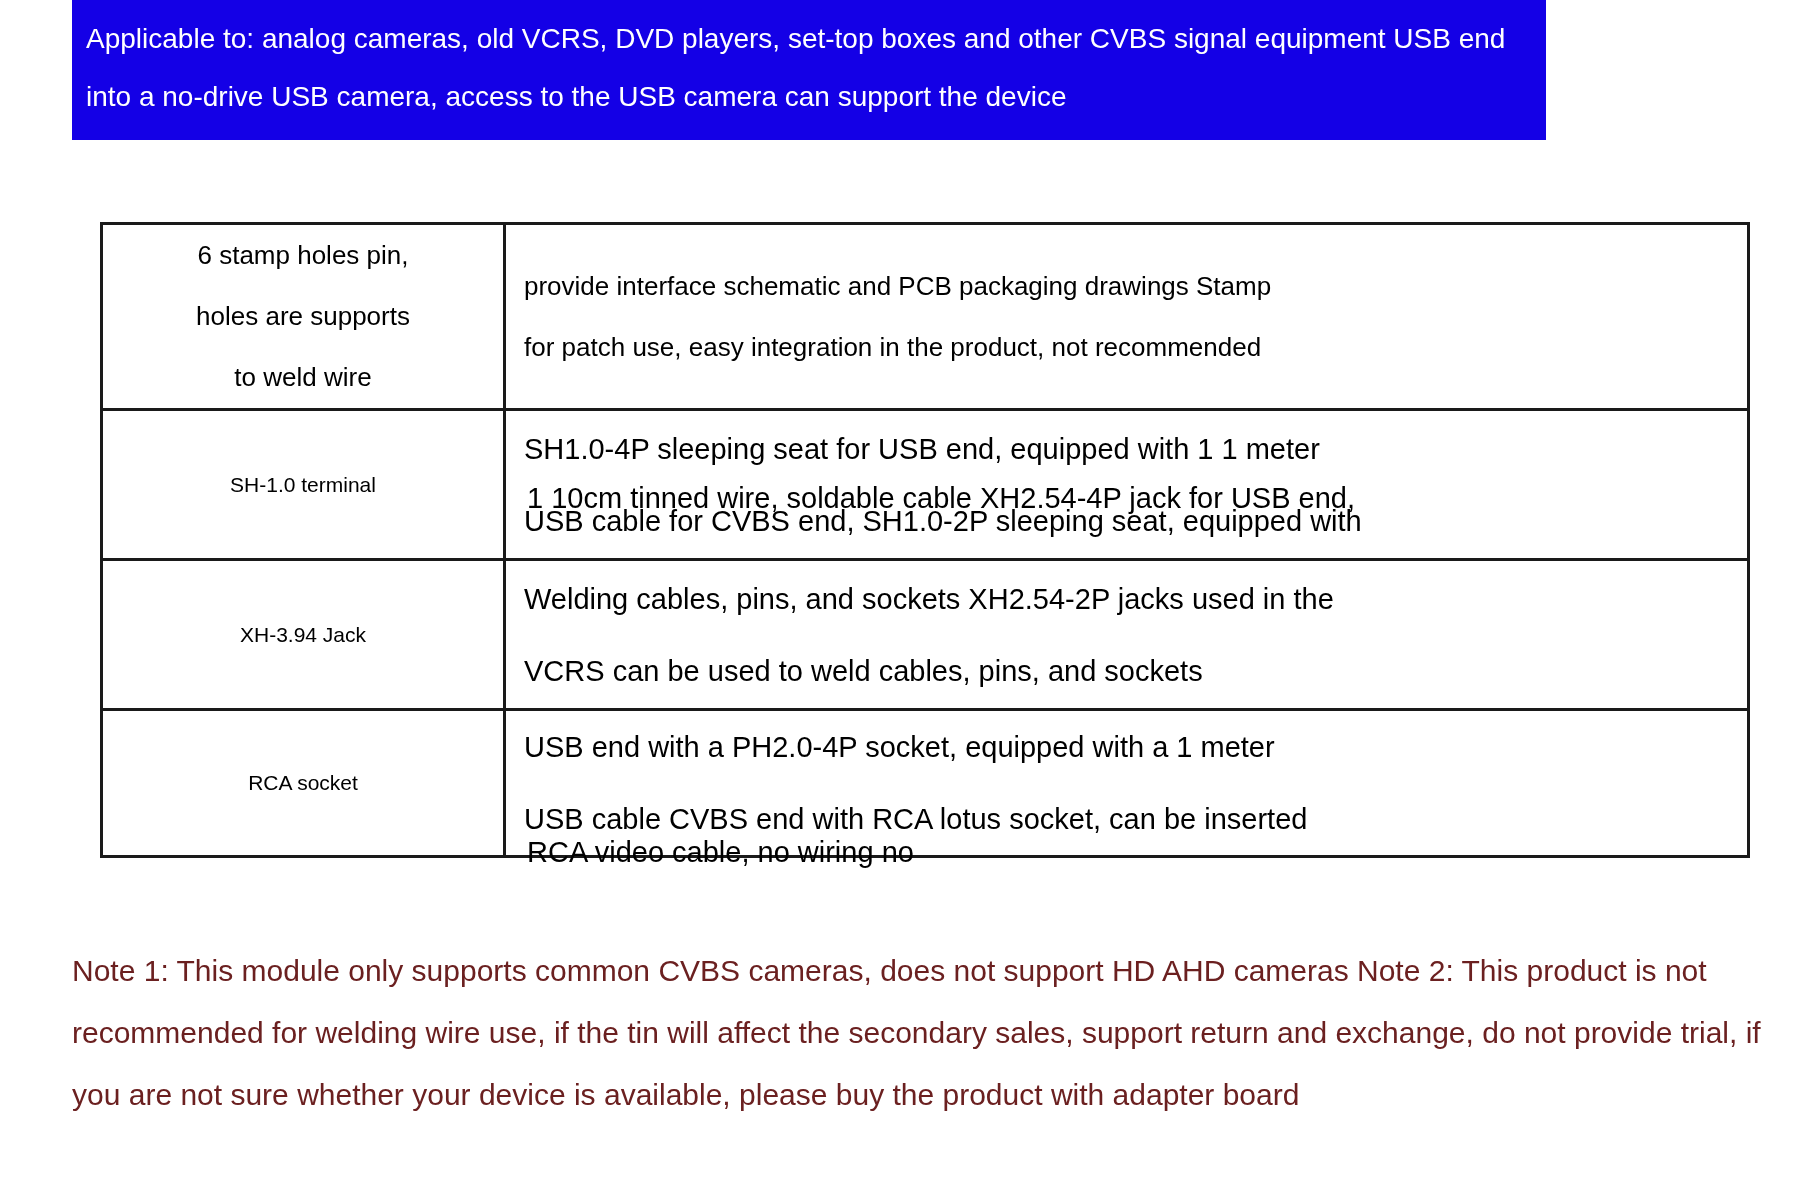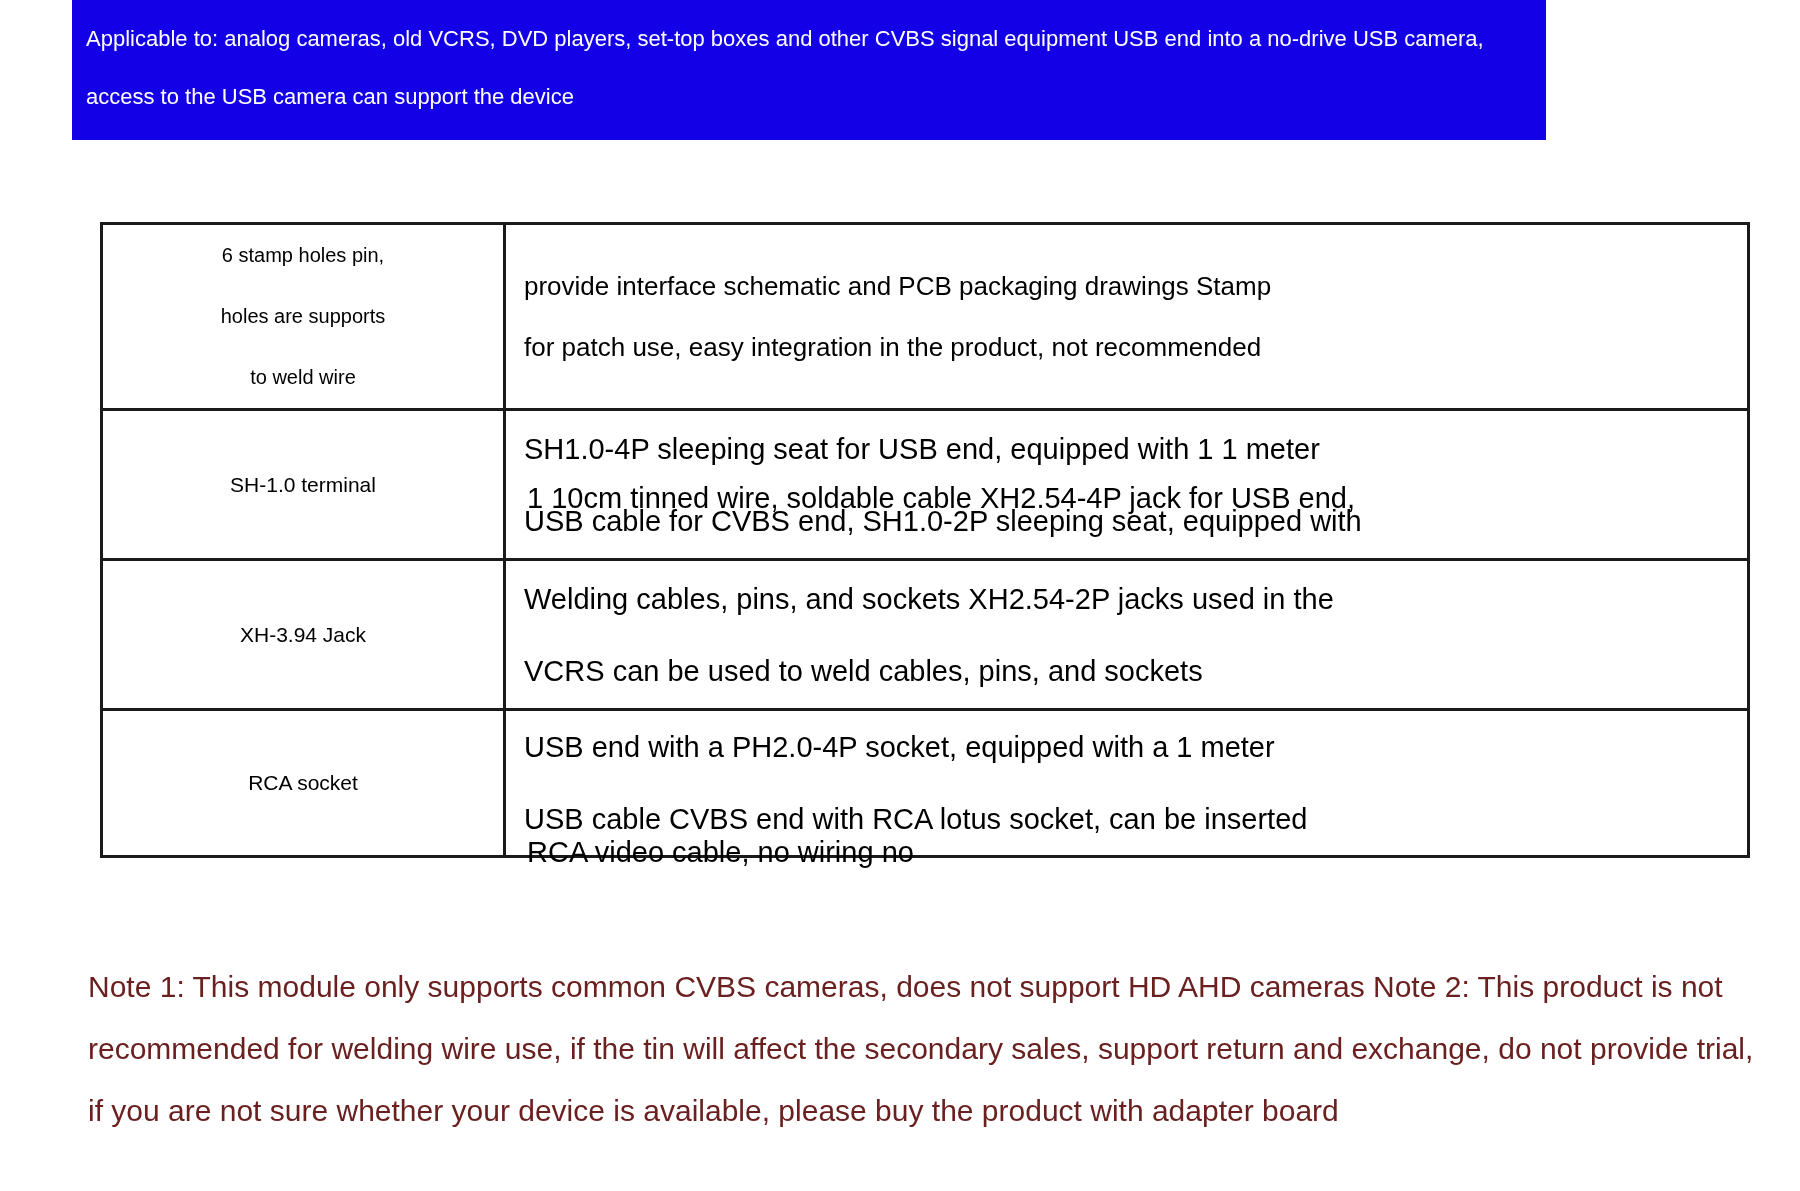"Applicable to: analog cameras, old" .banner { font-size: 22px -> 28px }
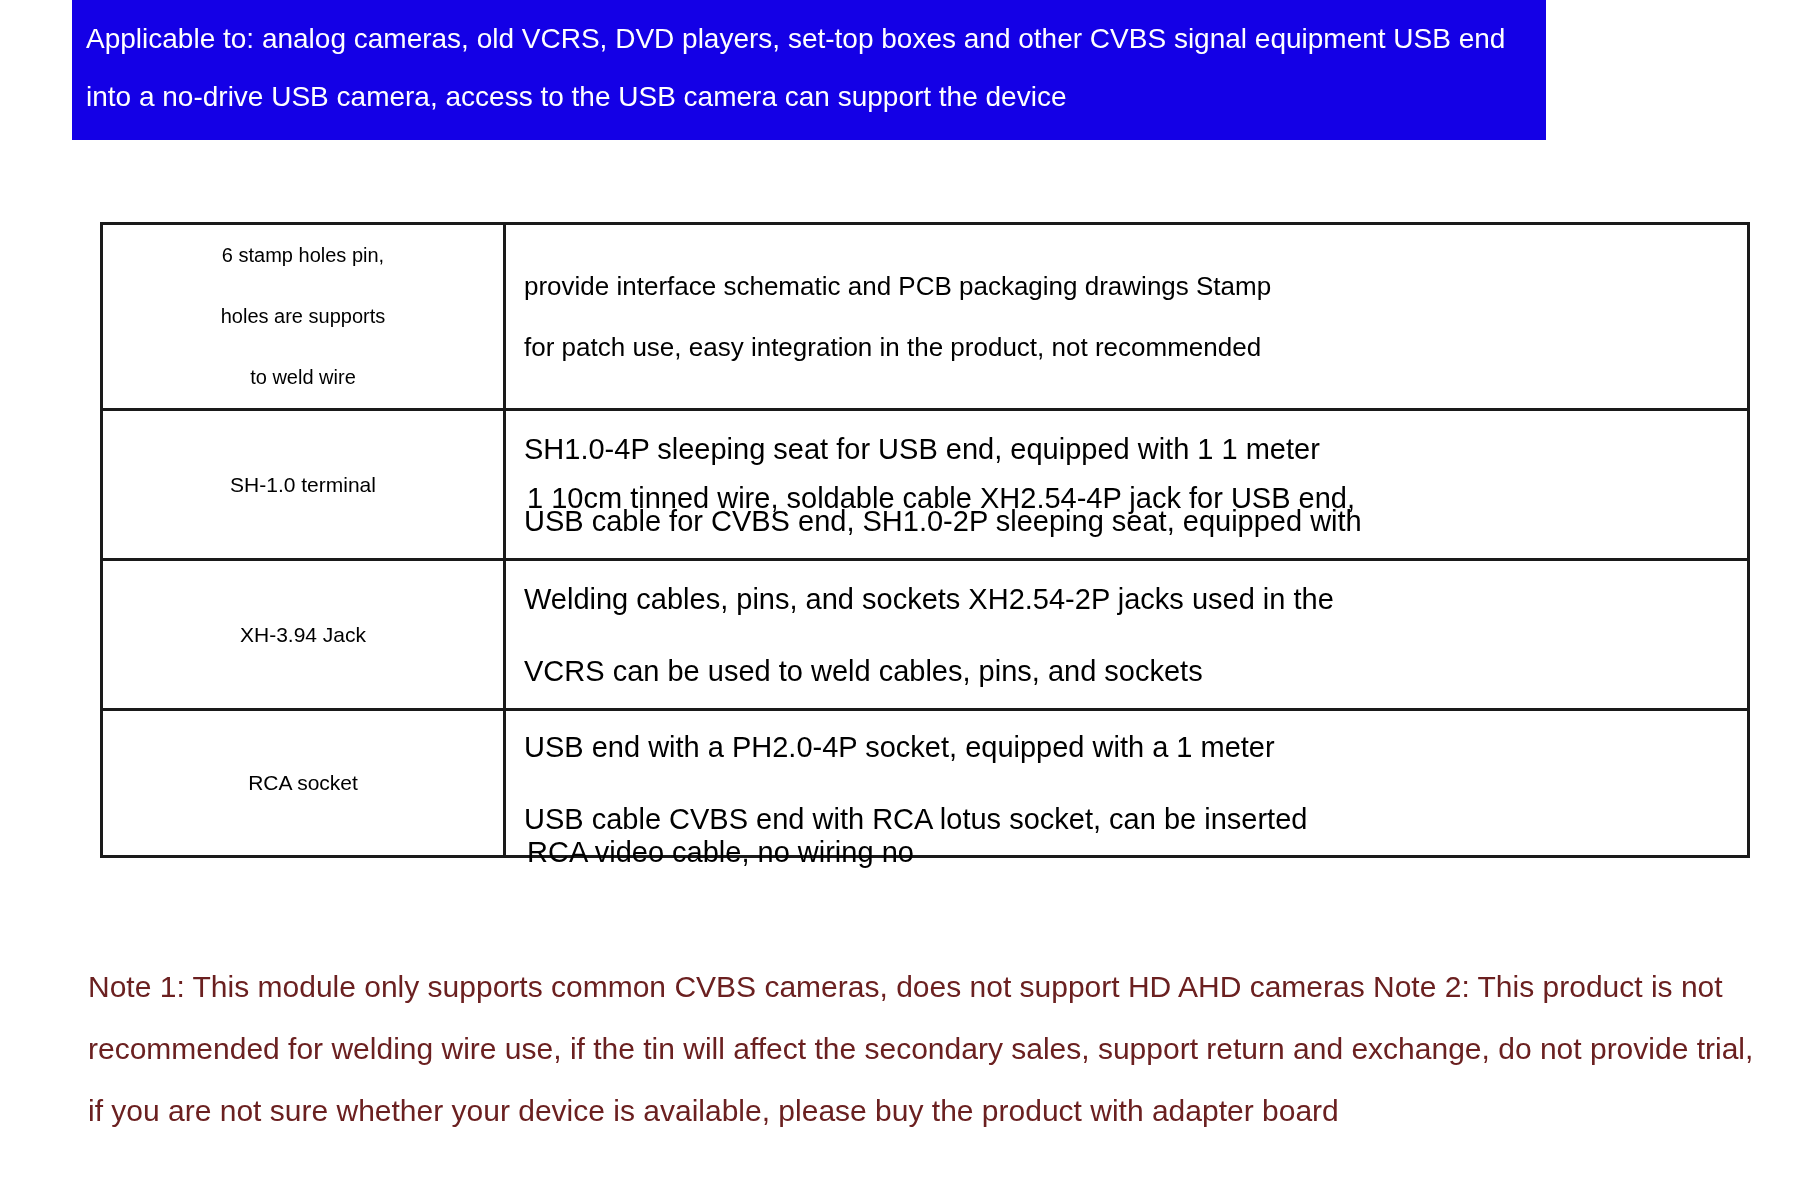"6 stamp holes pin," .cell-label.small { font-size: 20px -> 26px }
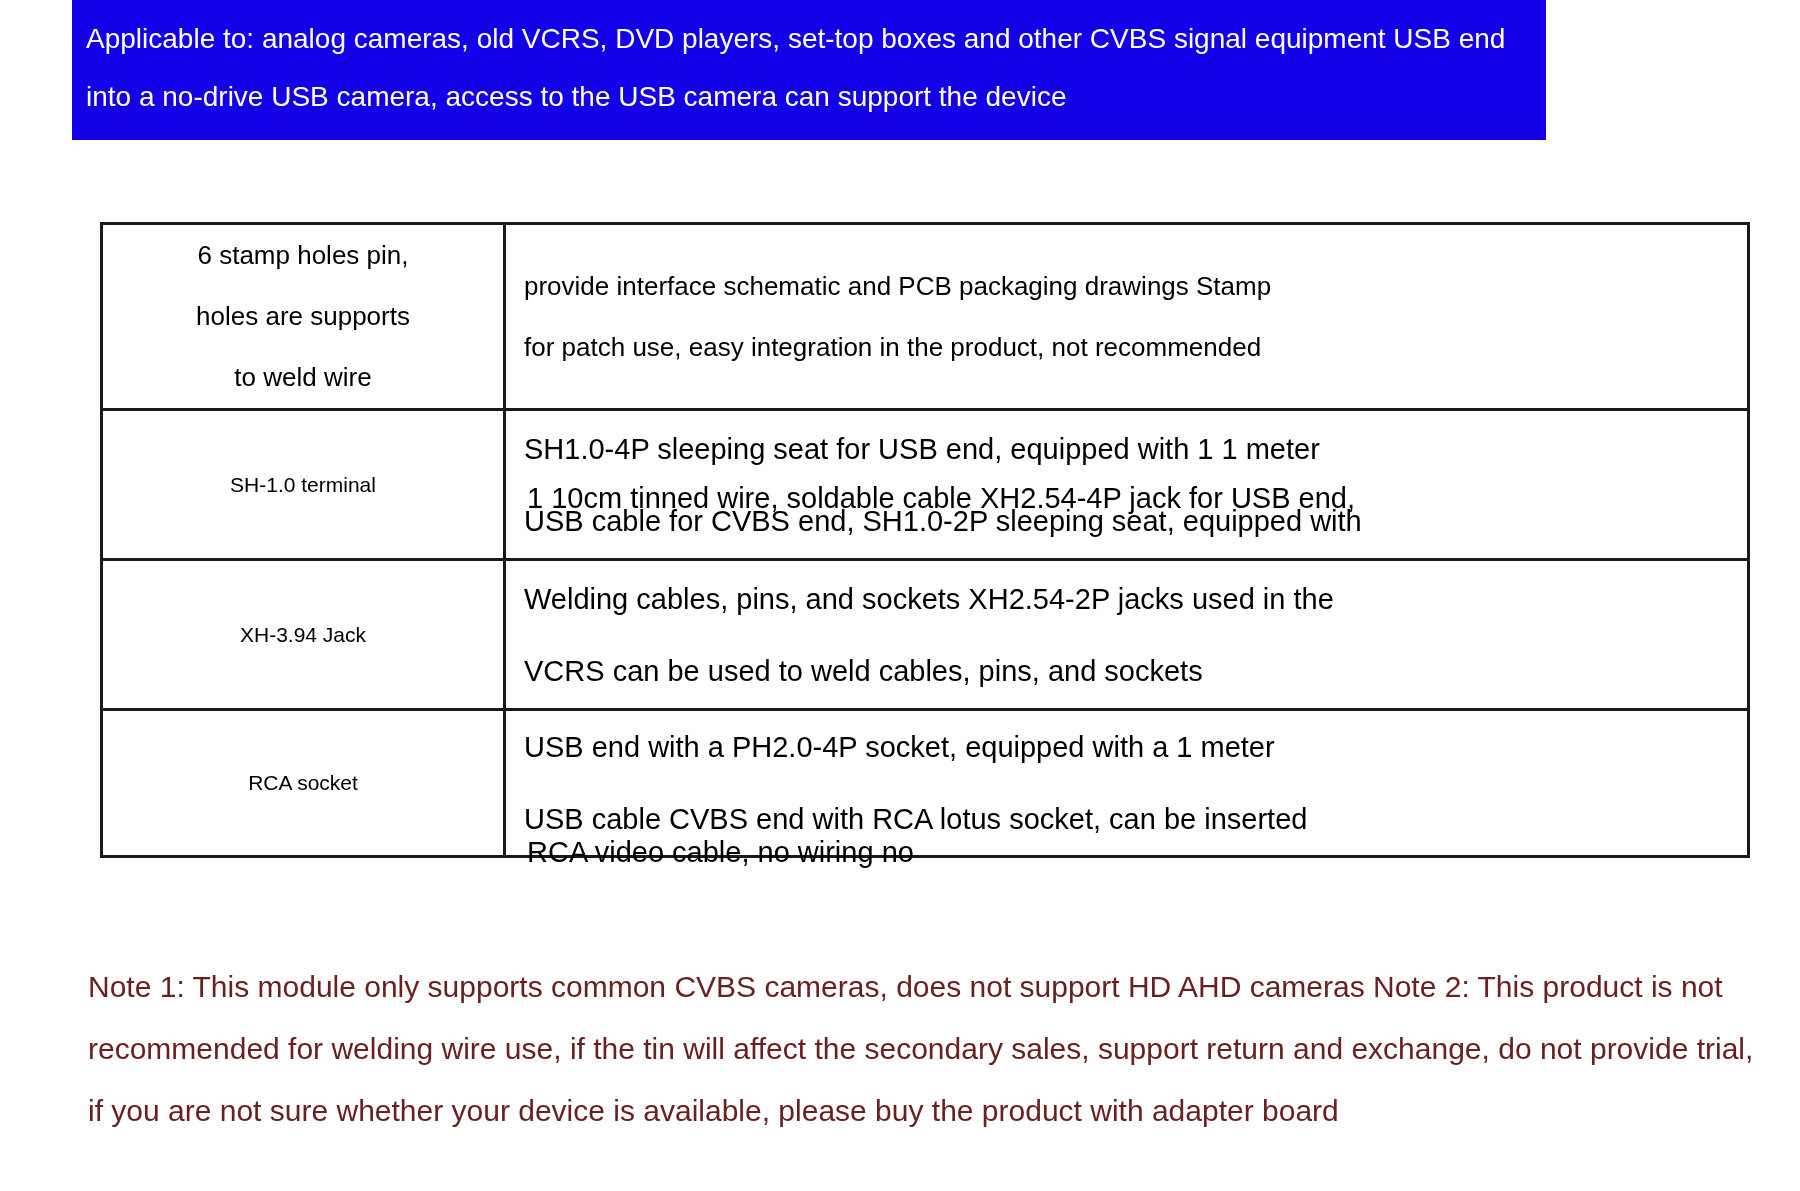"Note 1: This module only" .note p { margin: 16px -> 0 }
